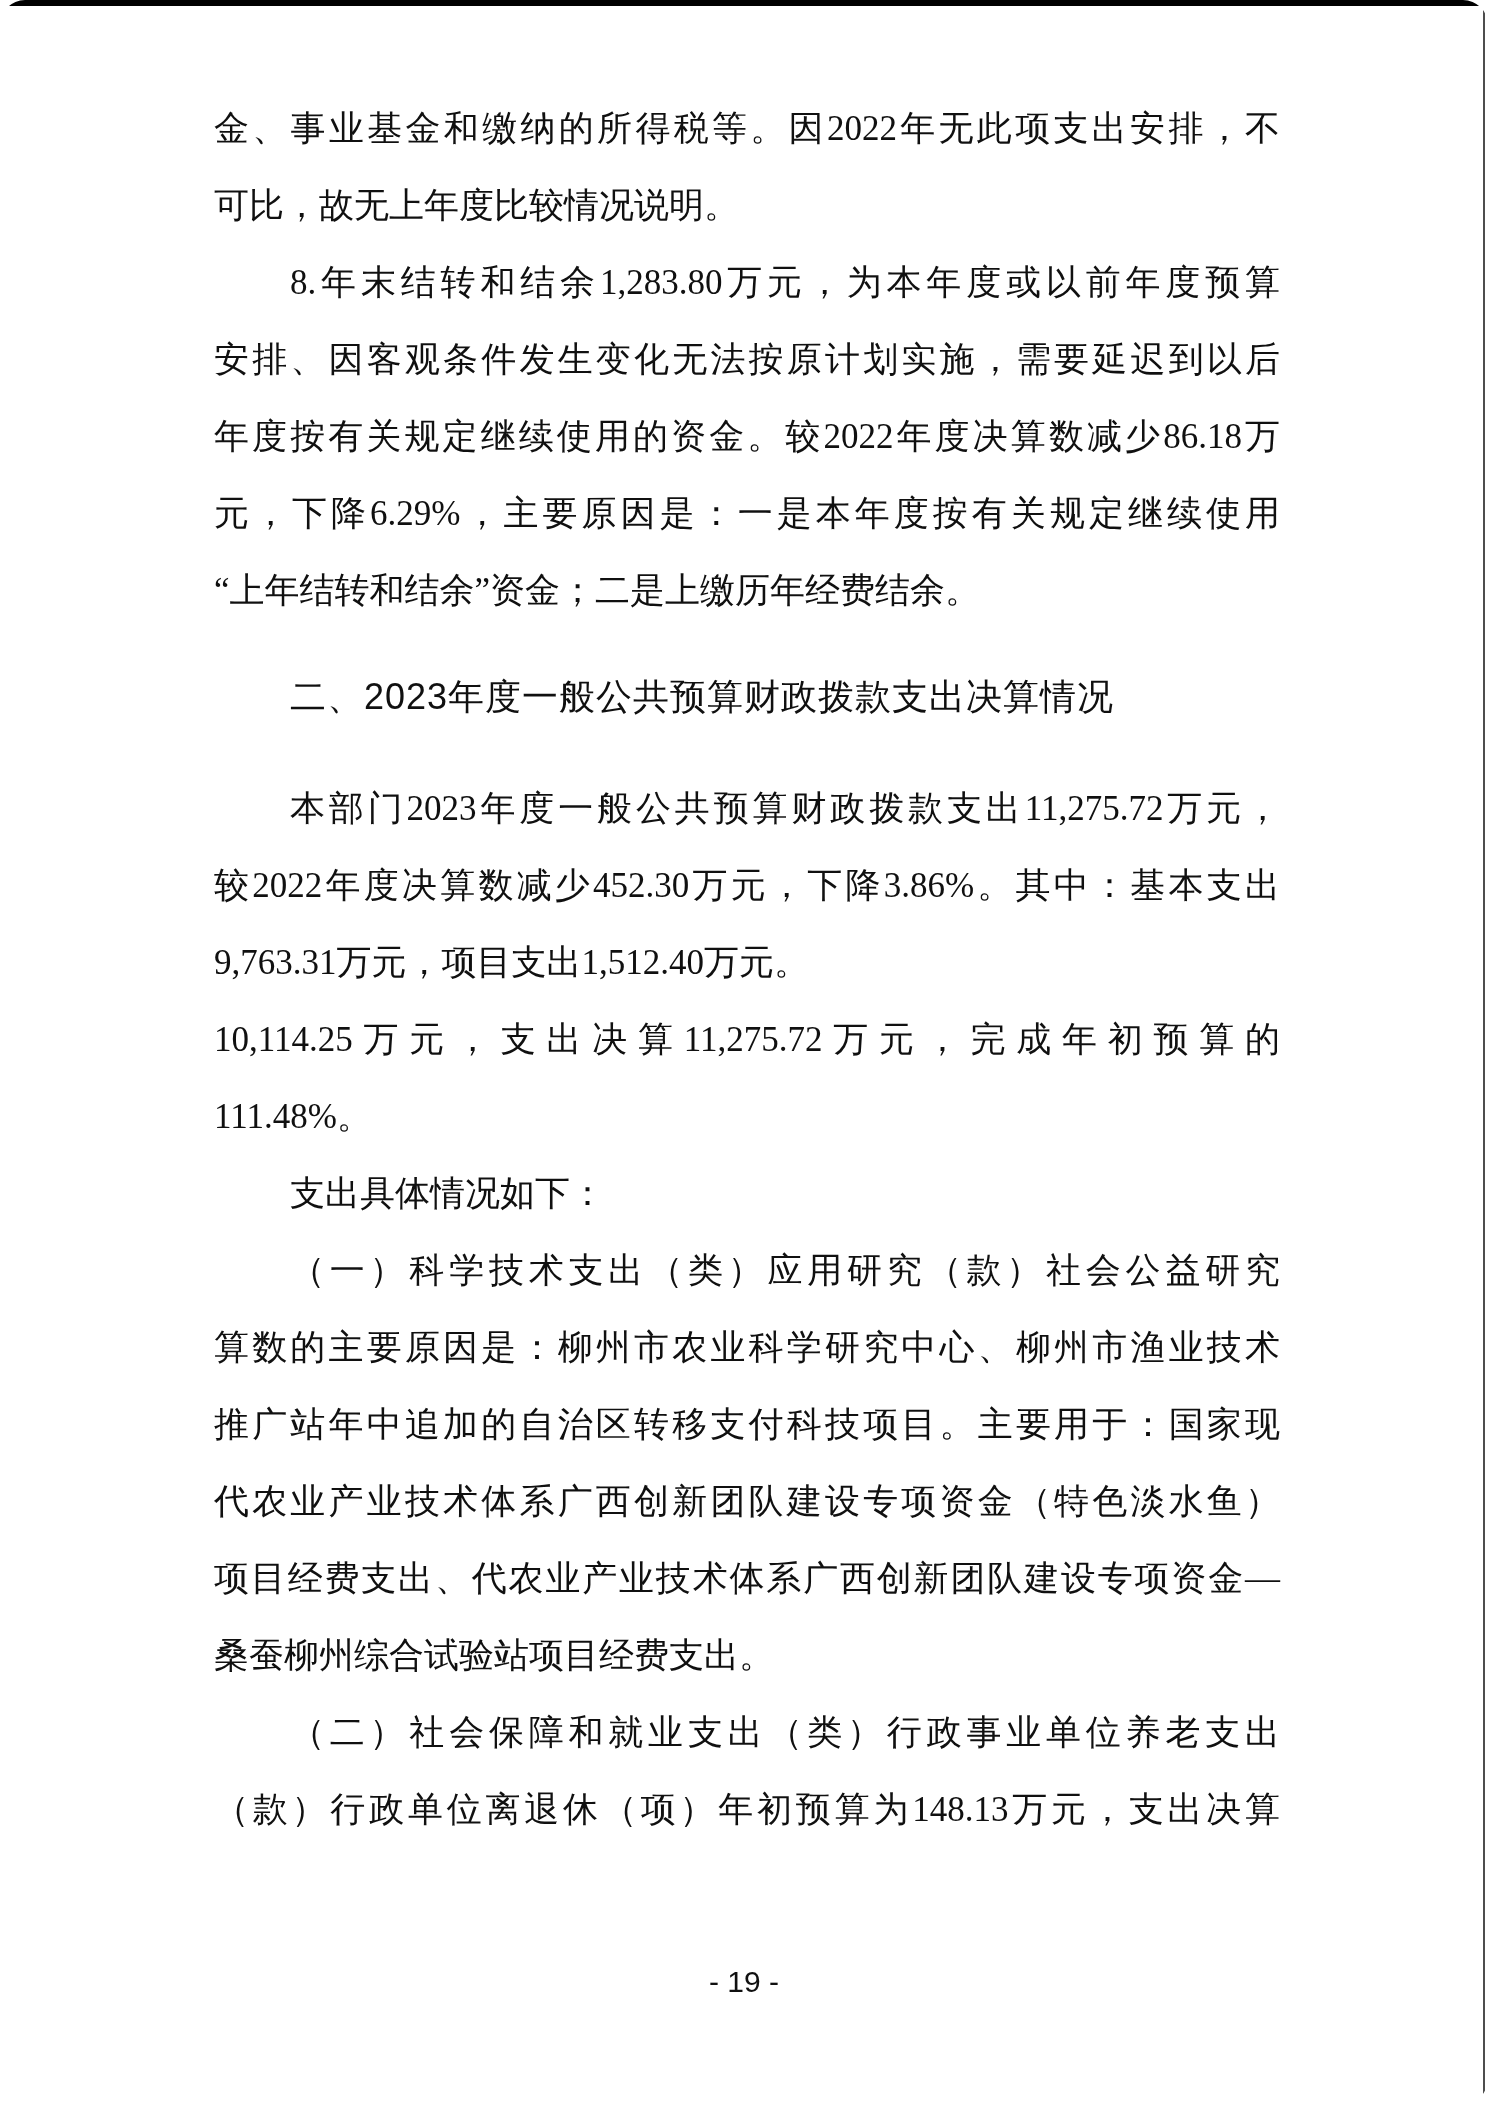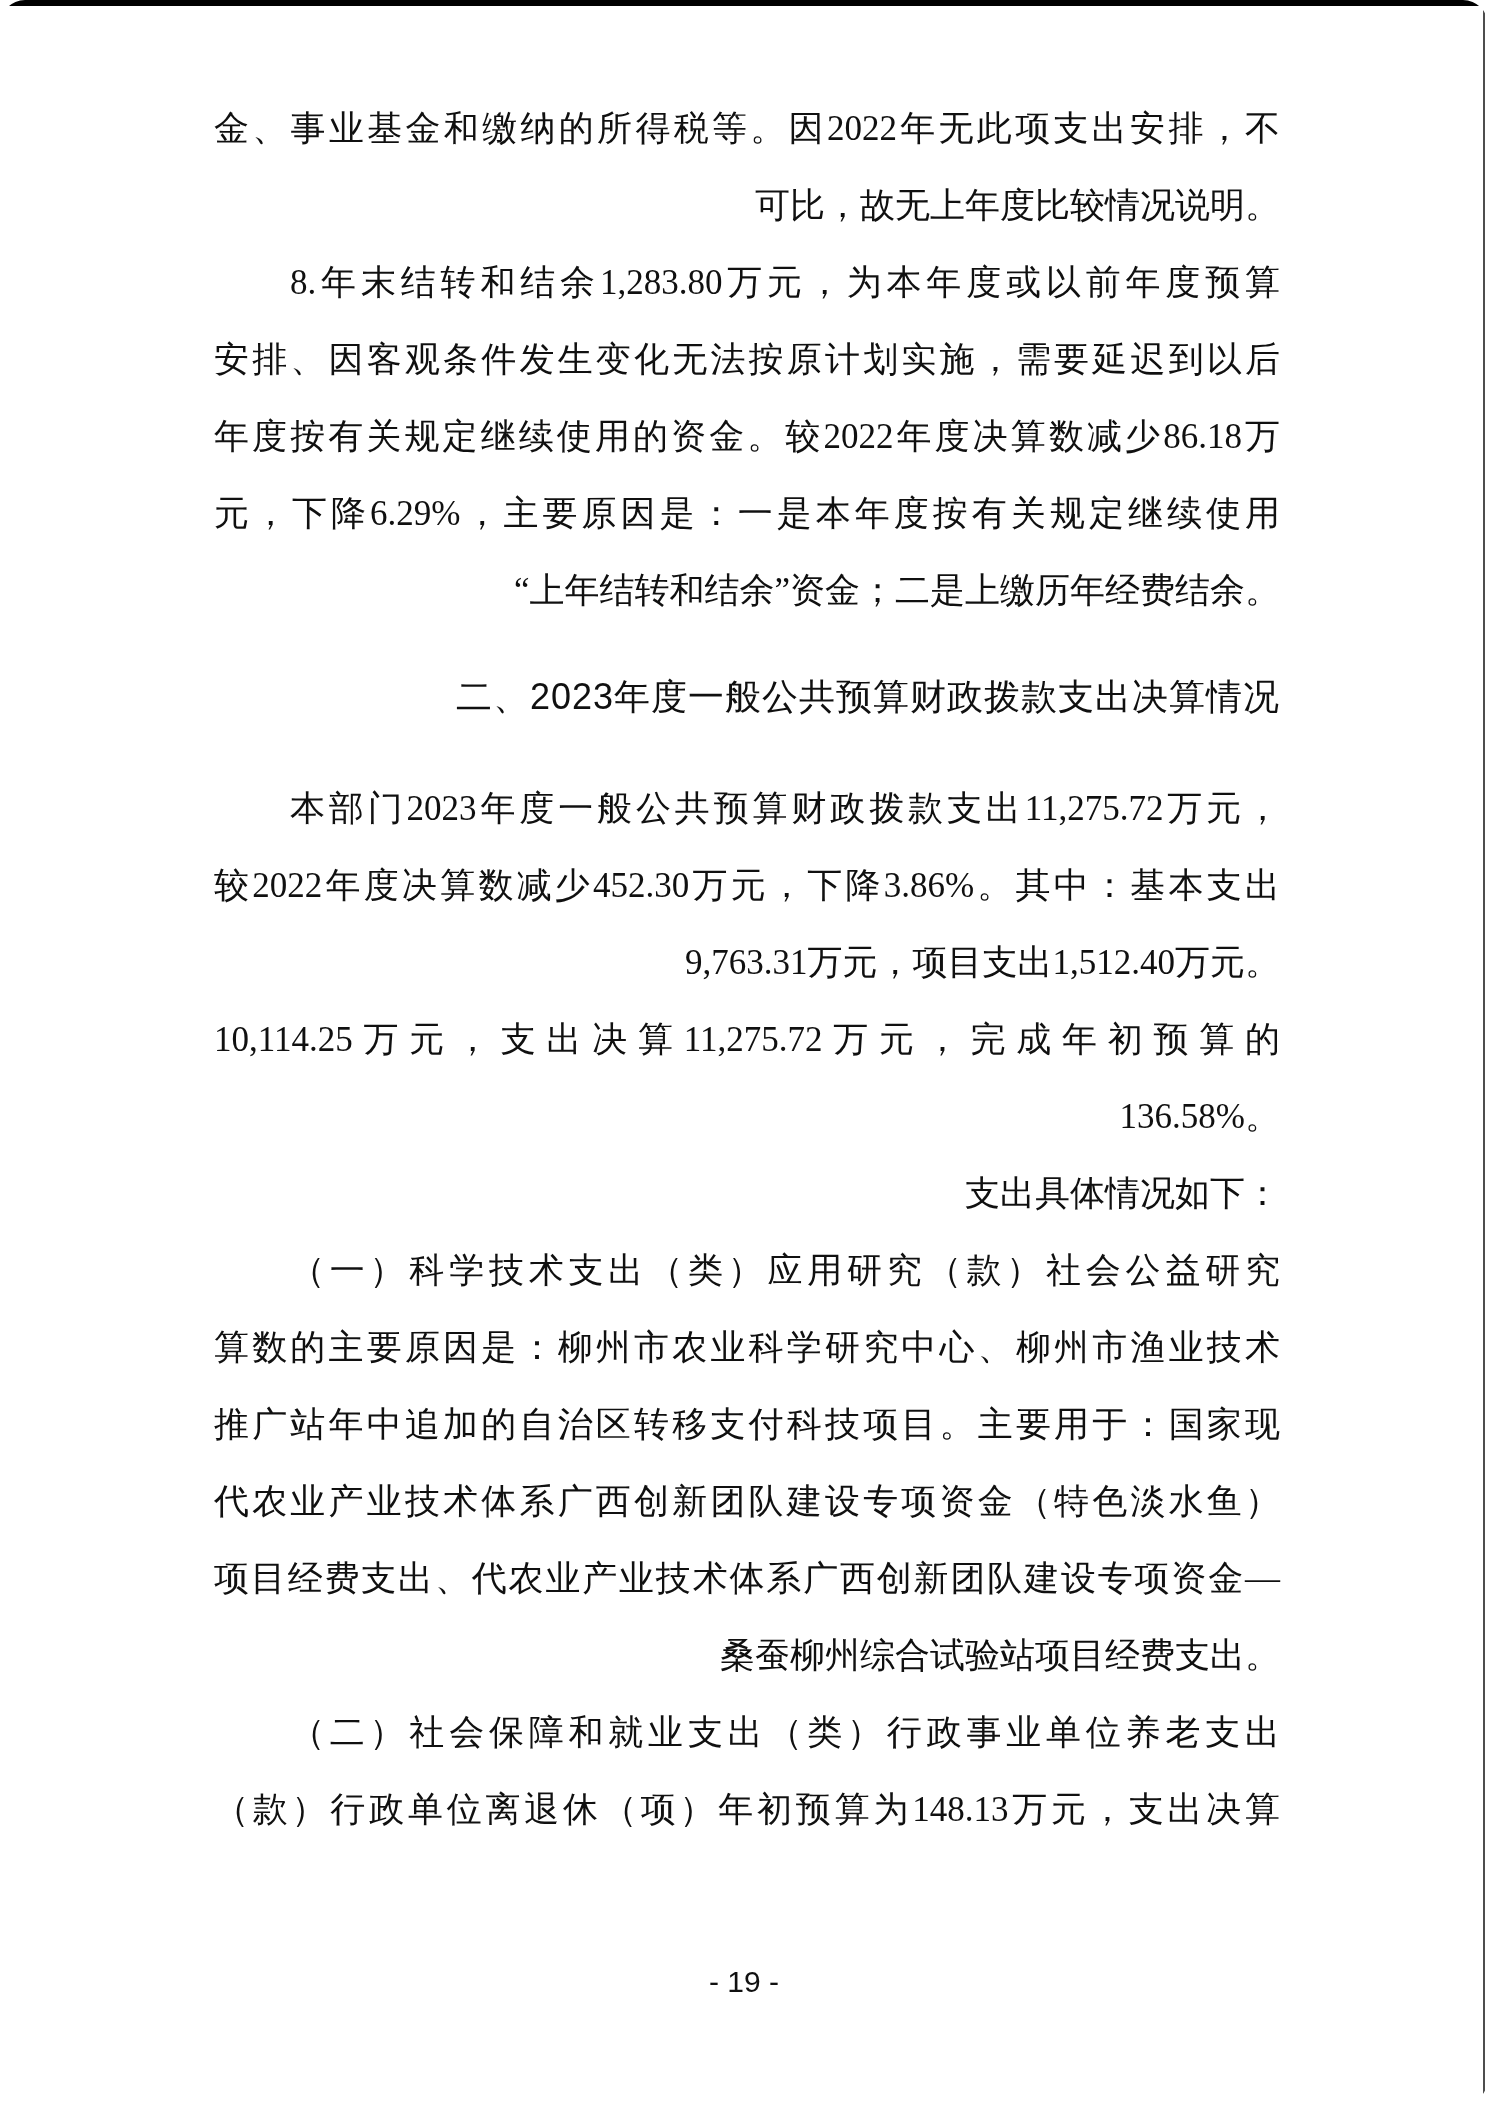"可比，故无上年度比较情况说明。" .line { text-align: right -> left }
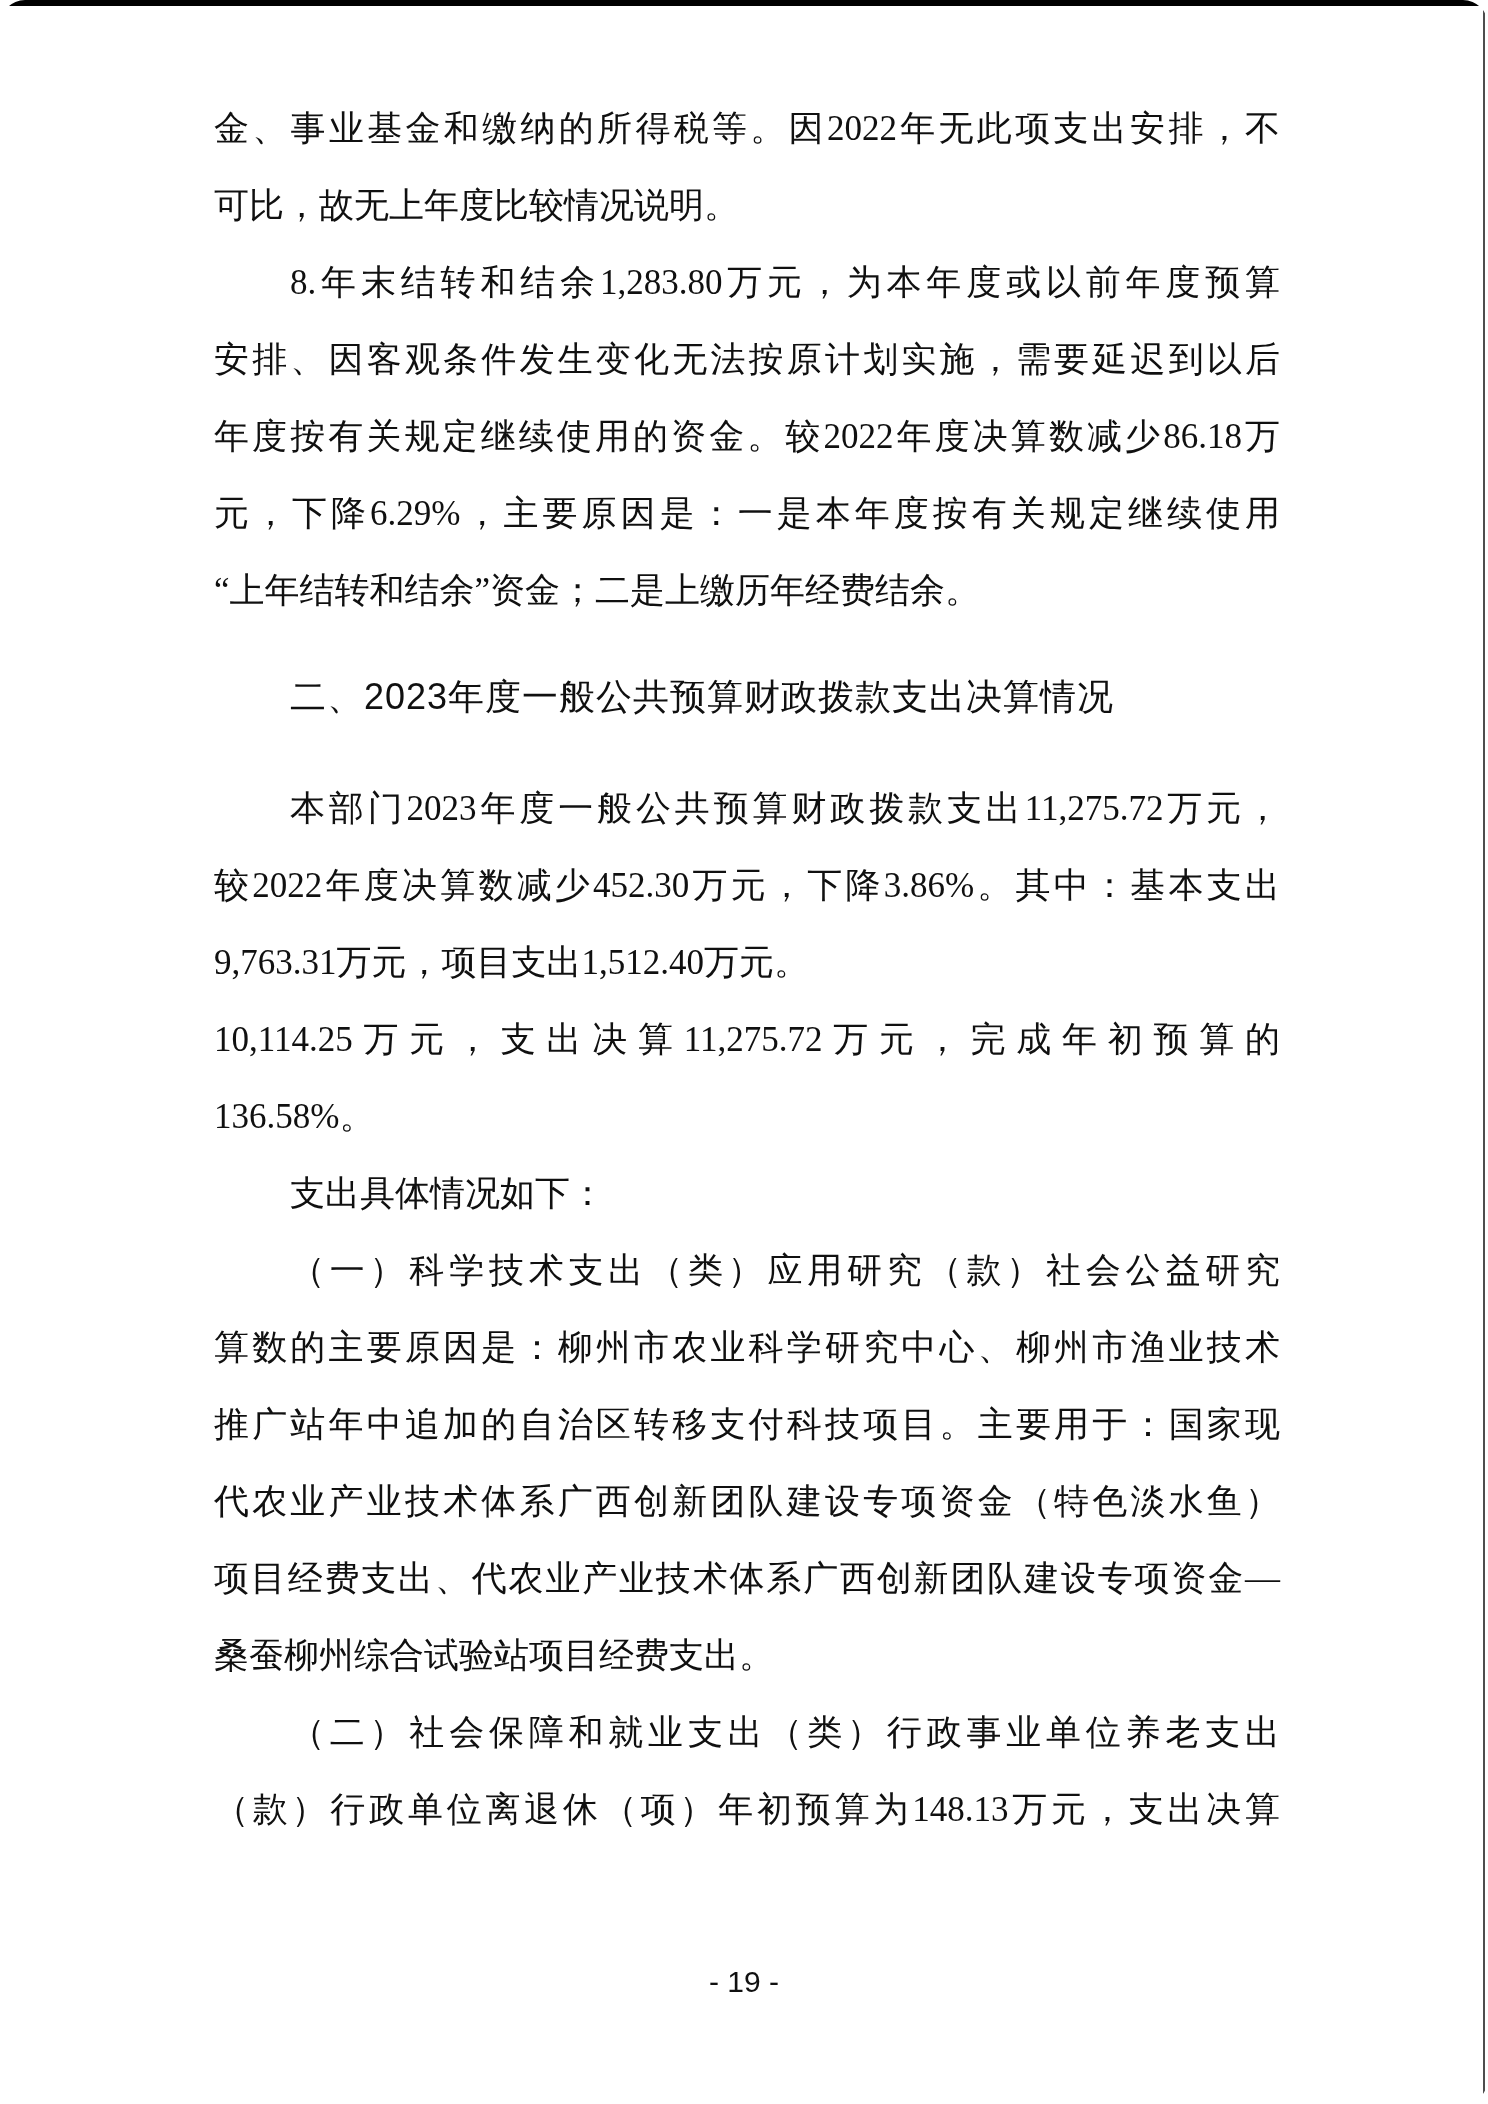"136.58%。" div.line { text: 136.58% -> 111.48% }
